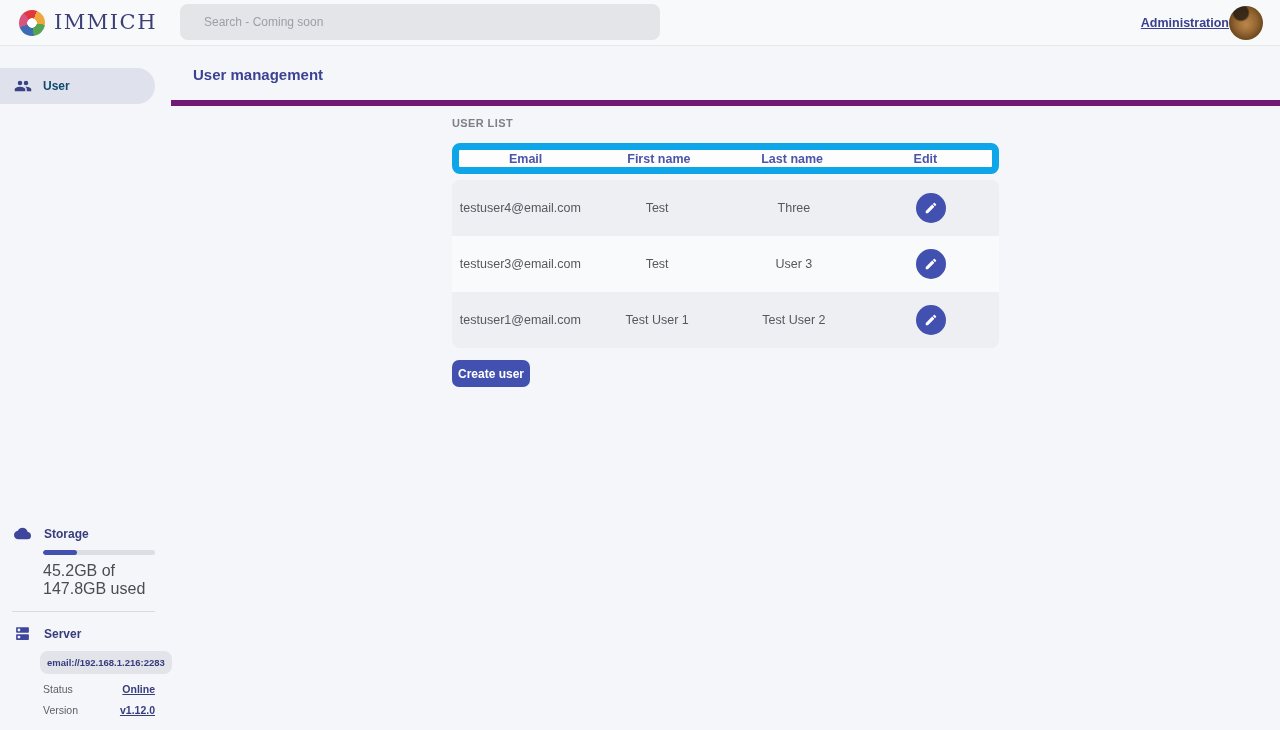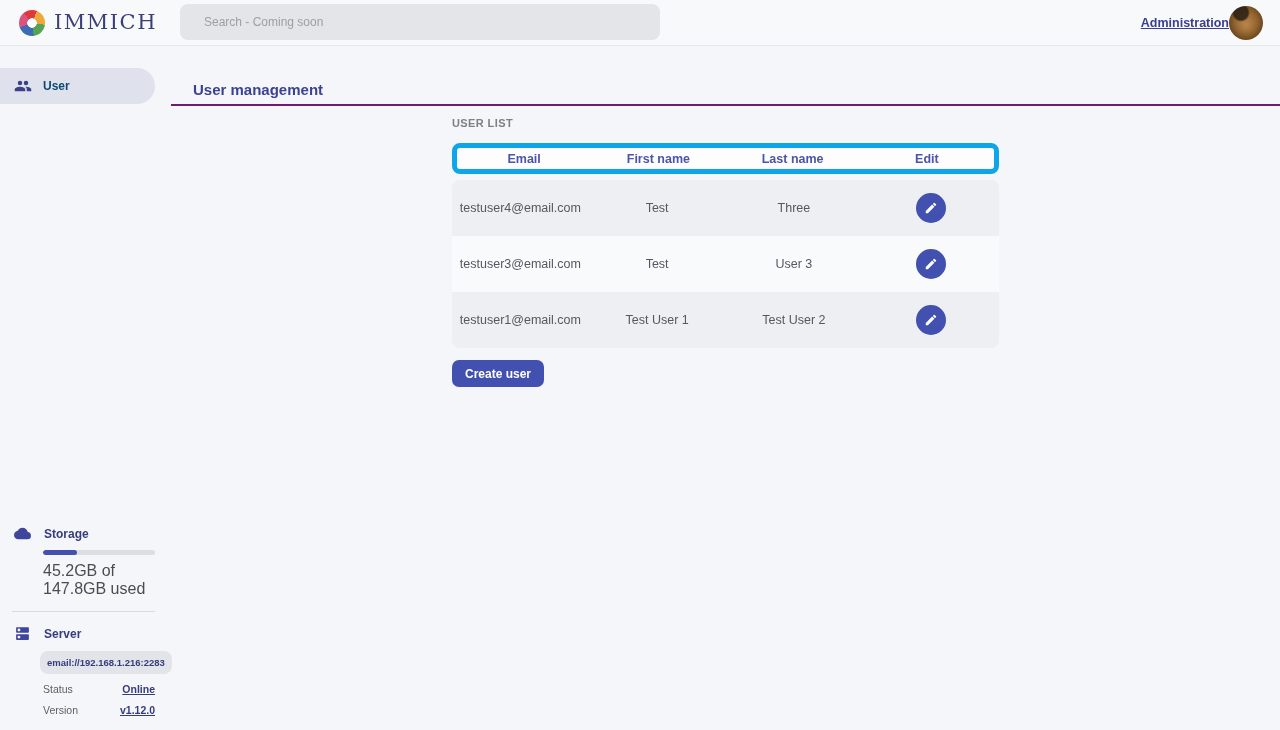"User management" .title-bar { align-items: flex-end -> center; border-bottom: 2px solid #701a75 -> 6px solid #701a75; padding: 14px 0 6px 22px -> 14px 0 12px 22px }
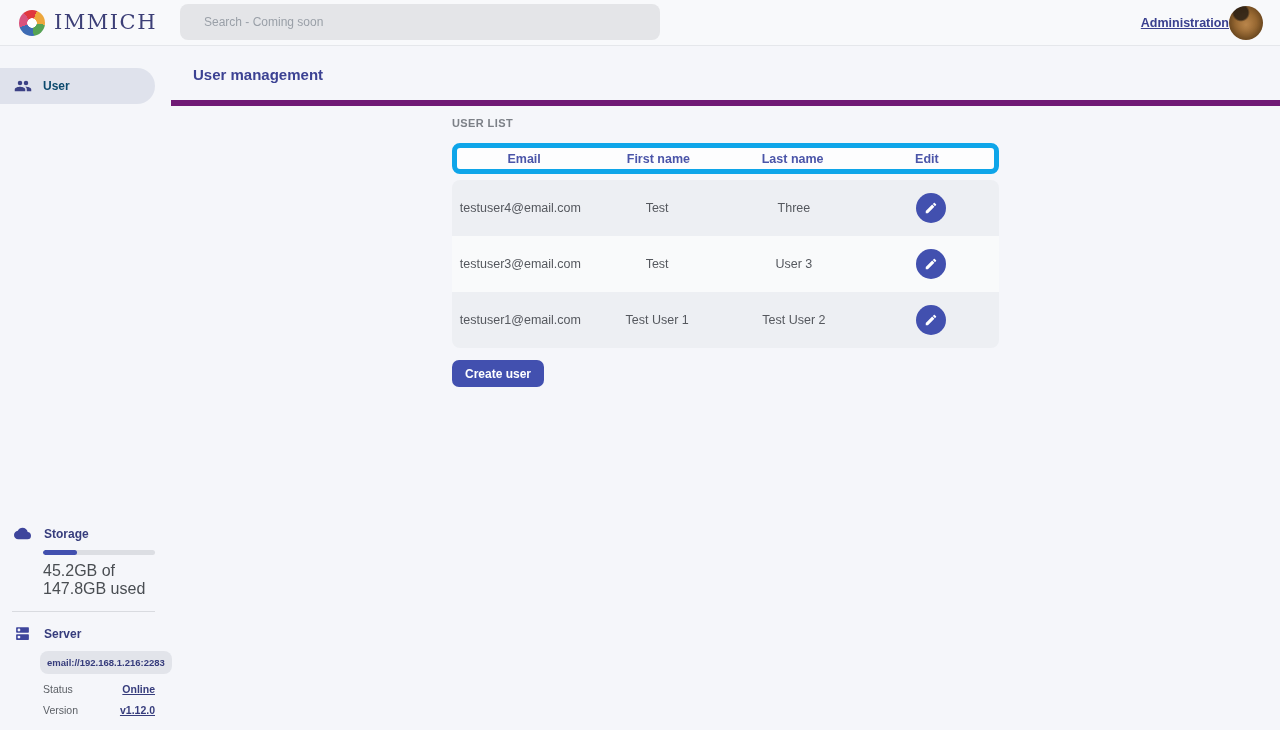"Email" .t-head { border: 5px solid #0ea5e9 -> 7px solid #0ea5e9 }
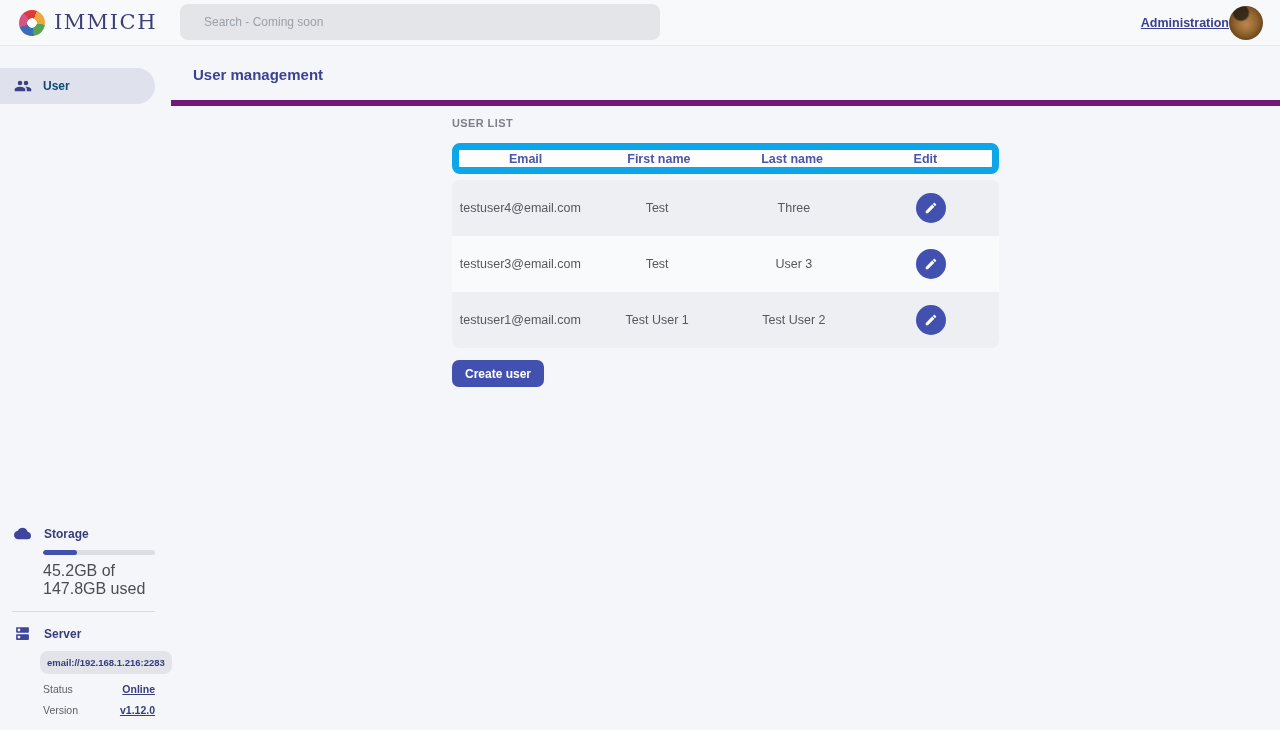"Create user" .create-btn { padding: 0 13px -> 0 6px }
